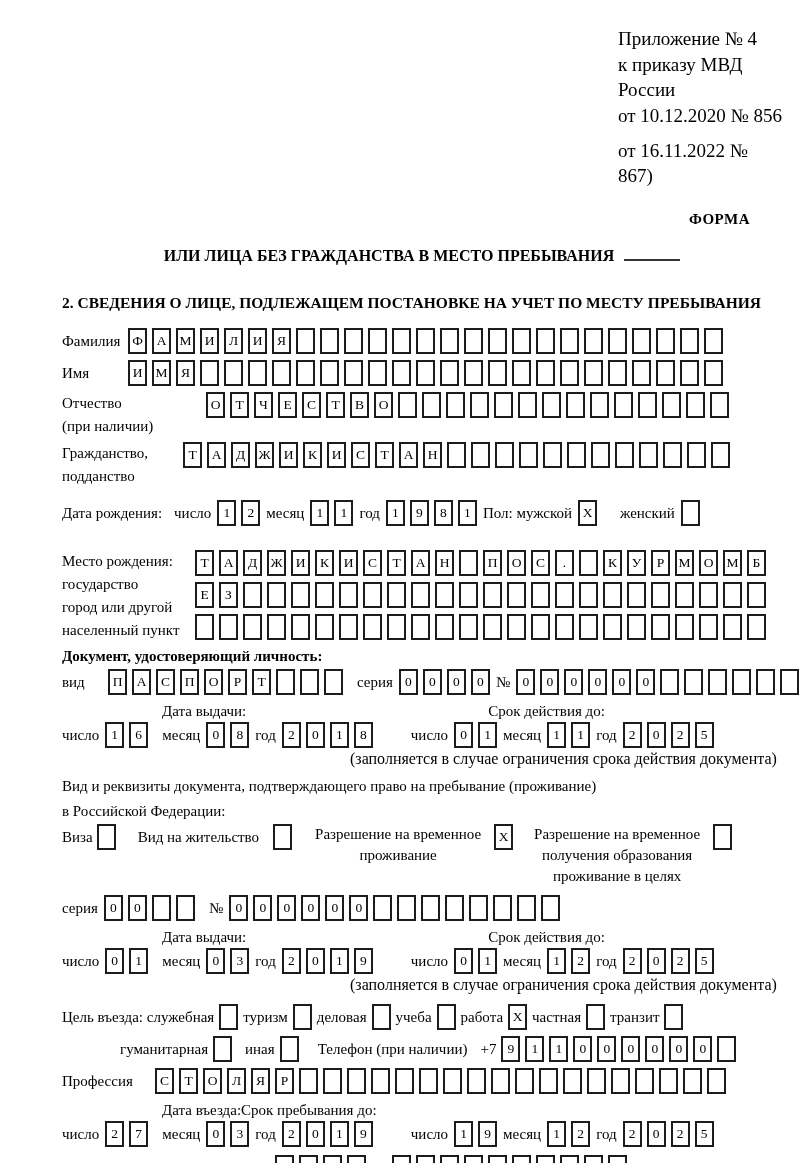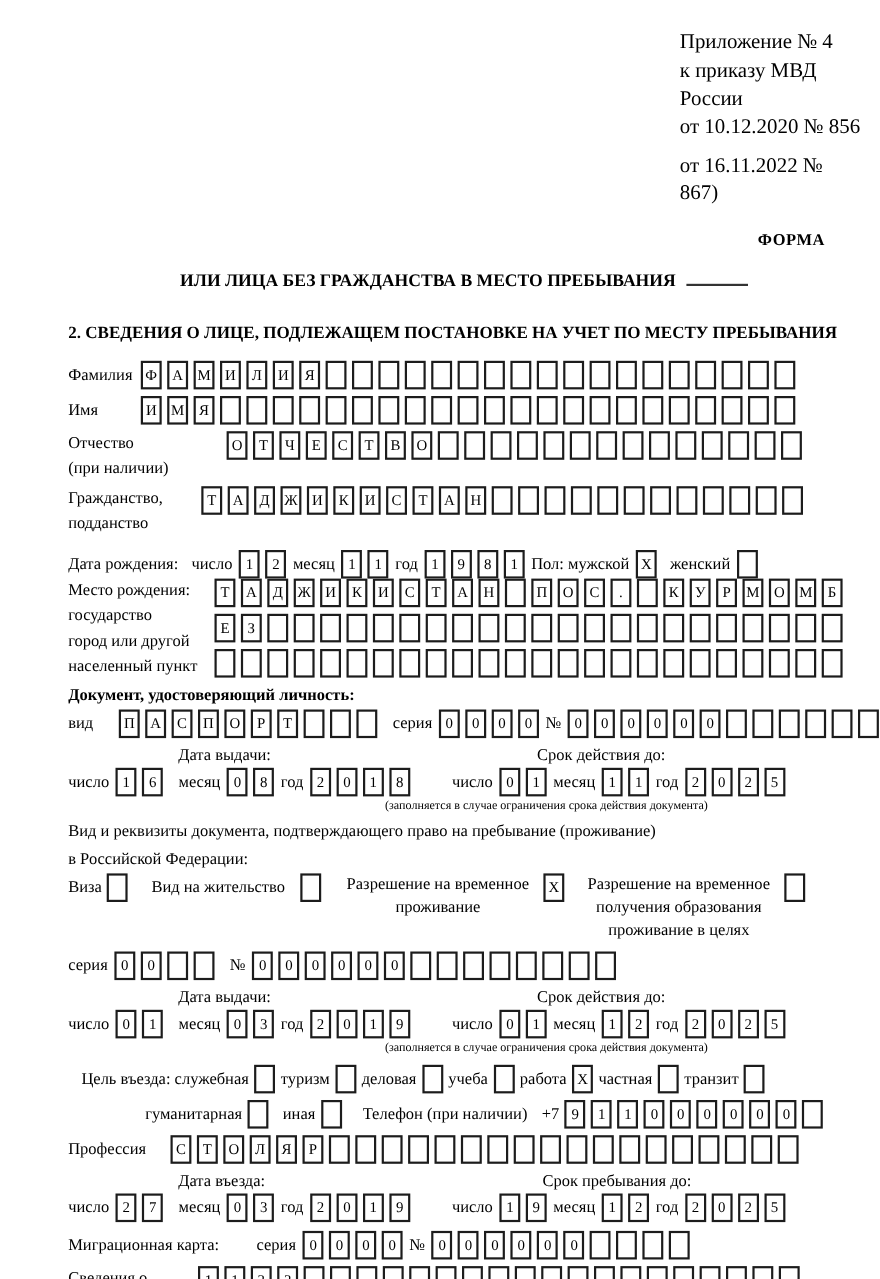"женский" span.lbl { margin-left: 6px -> 17px }
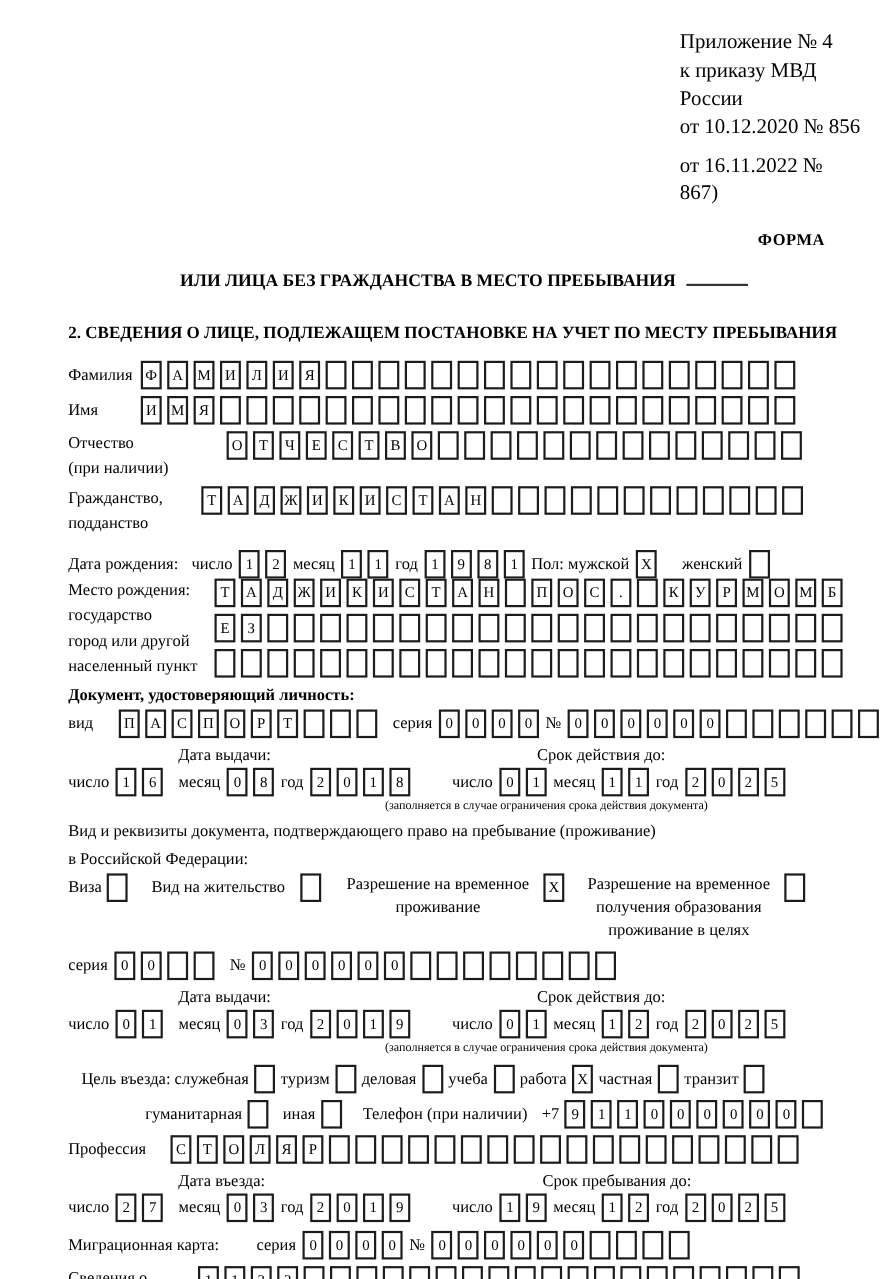"Место рождения:" div.row { margin-top: 0 -> 24px }
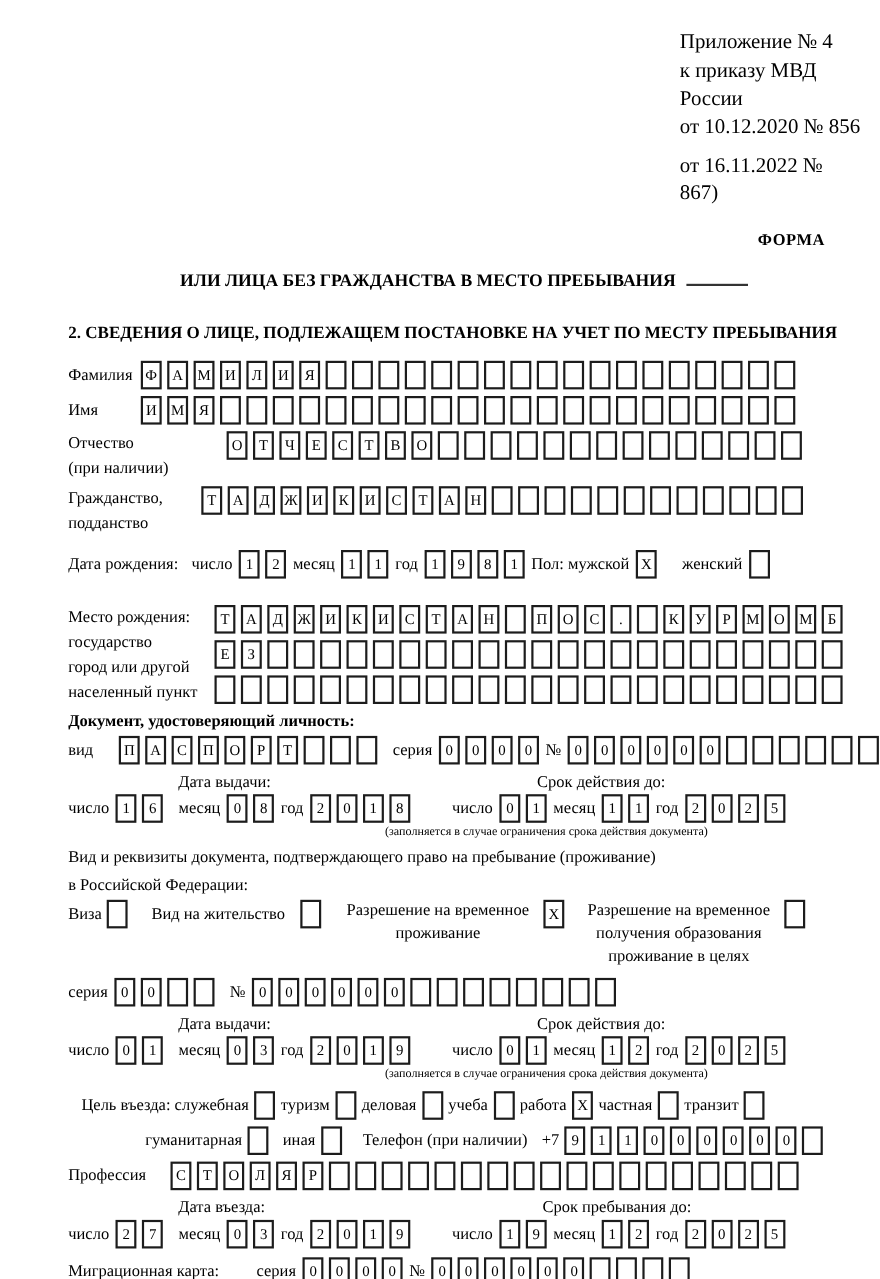"(заполняется в случае ограничения срока" .note { font-size: 11px -> 16px }
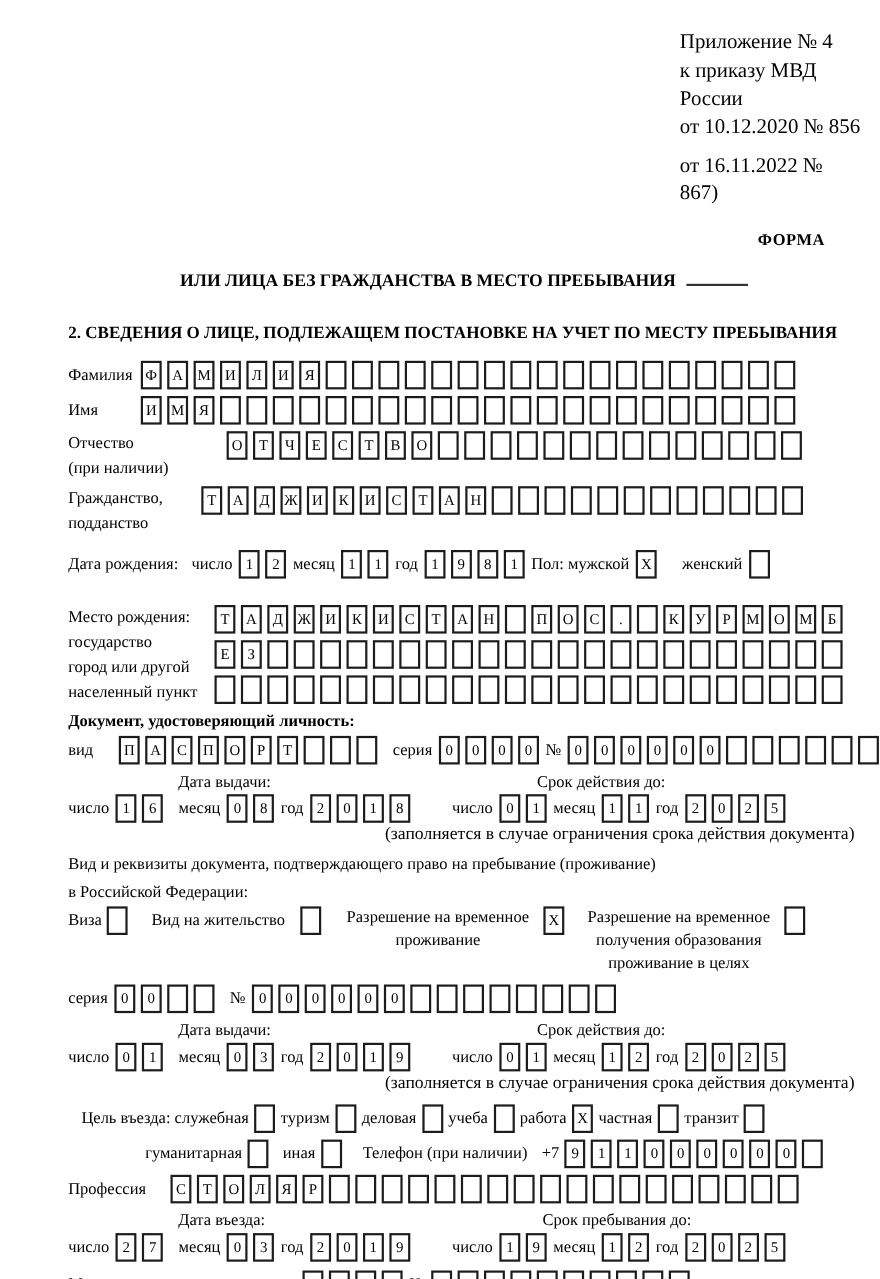"Цель въезда: служебная" .nowrap { margin-left: 12px -> none }
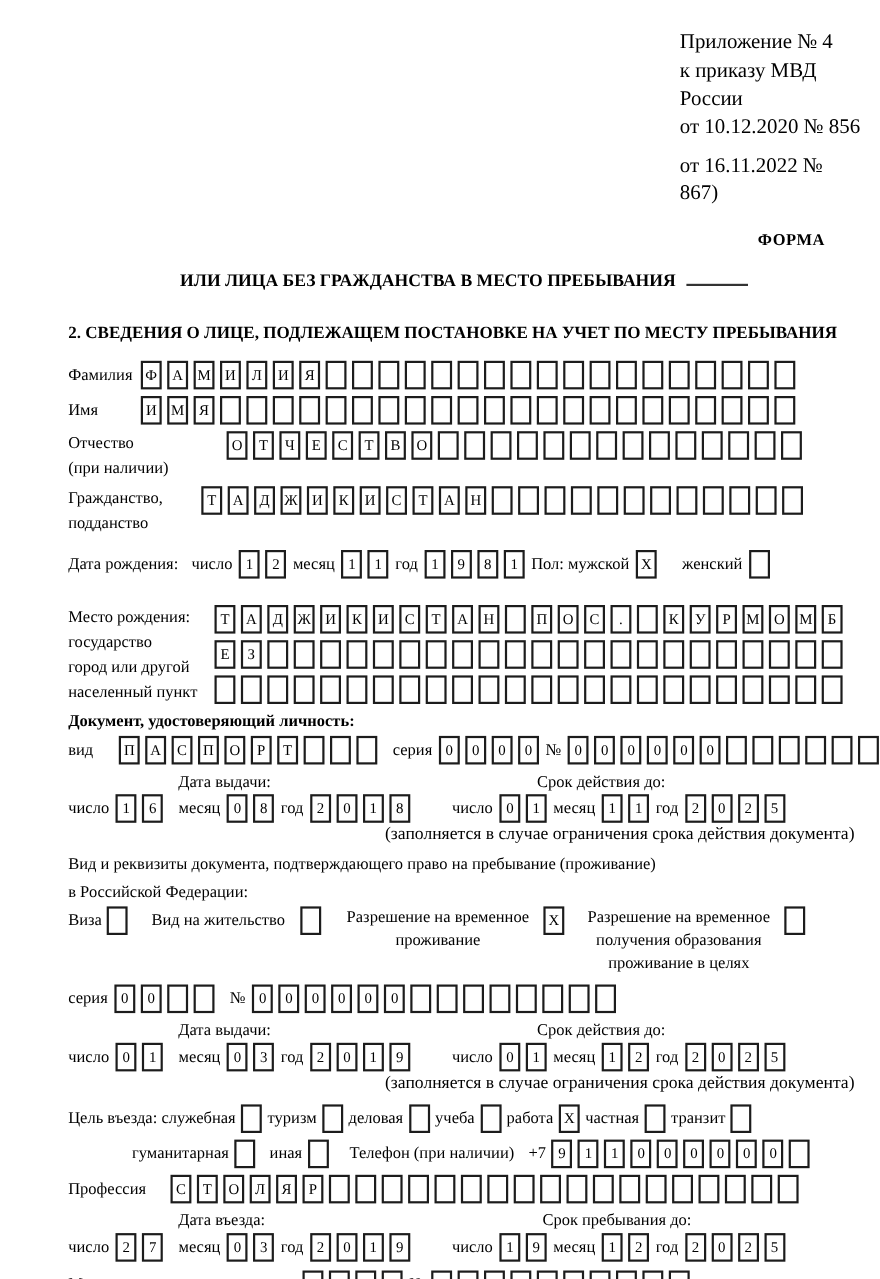"Срок пребывания до:" span { margin-left: 252px -> none }
